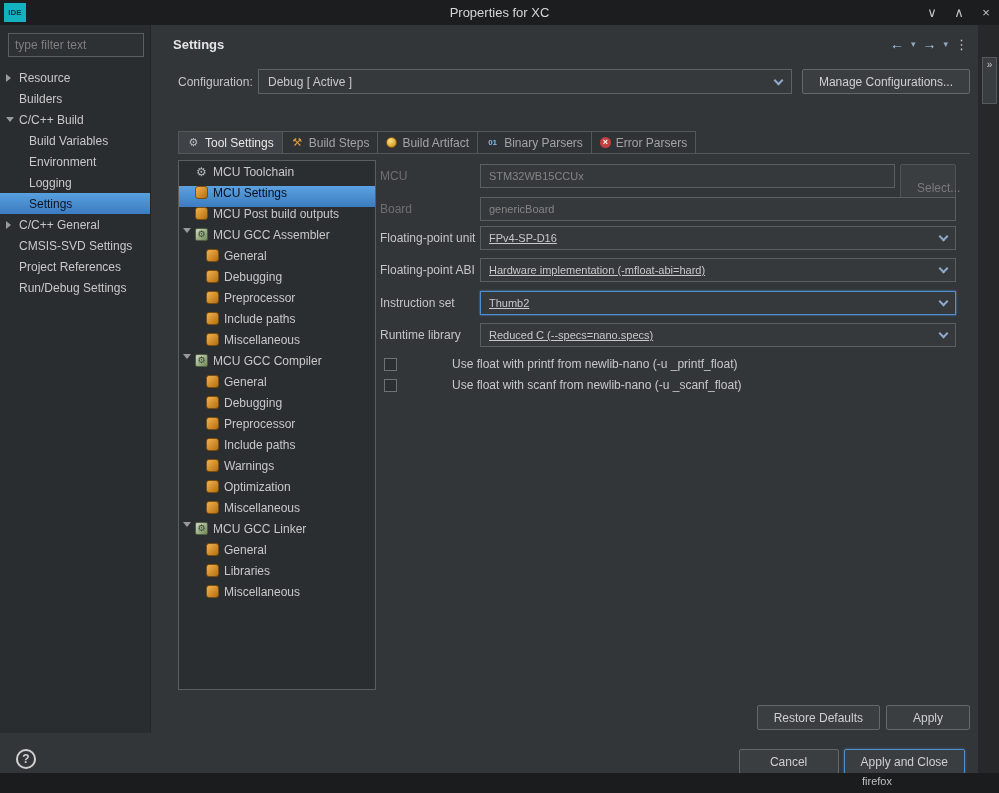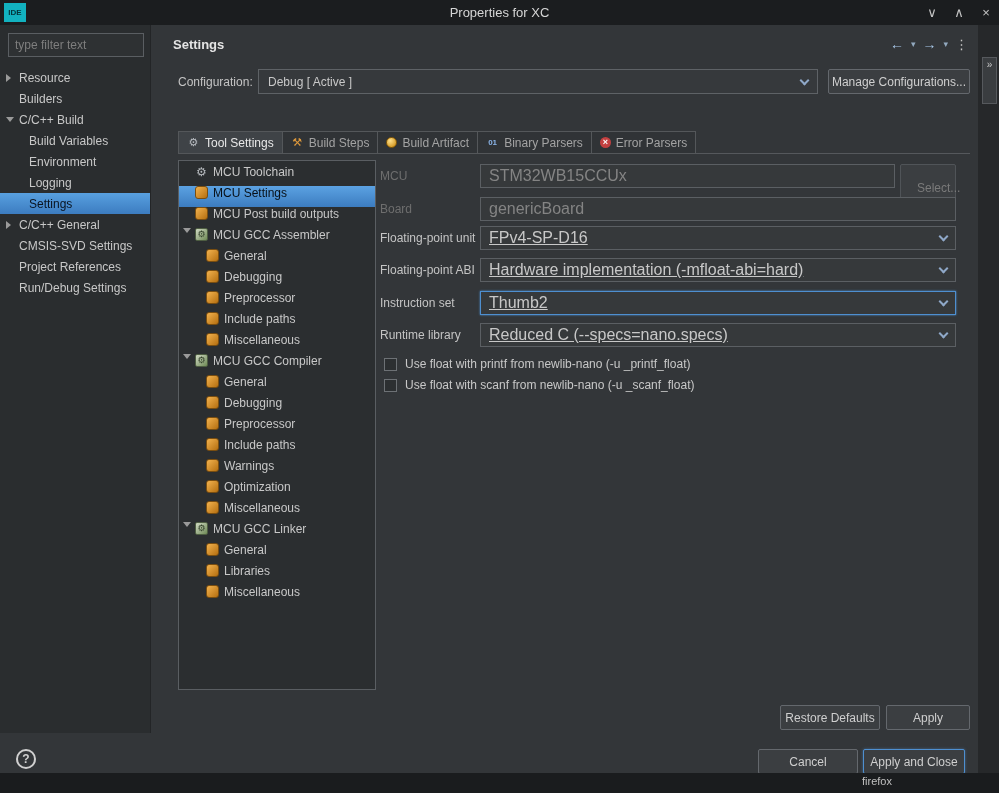"Manage Configurations..." .btn { padding: 0 3px -> 0 16px }
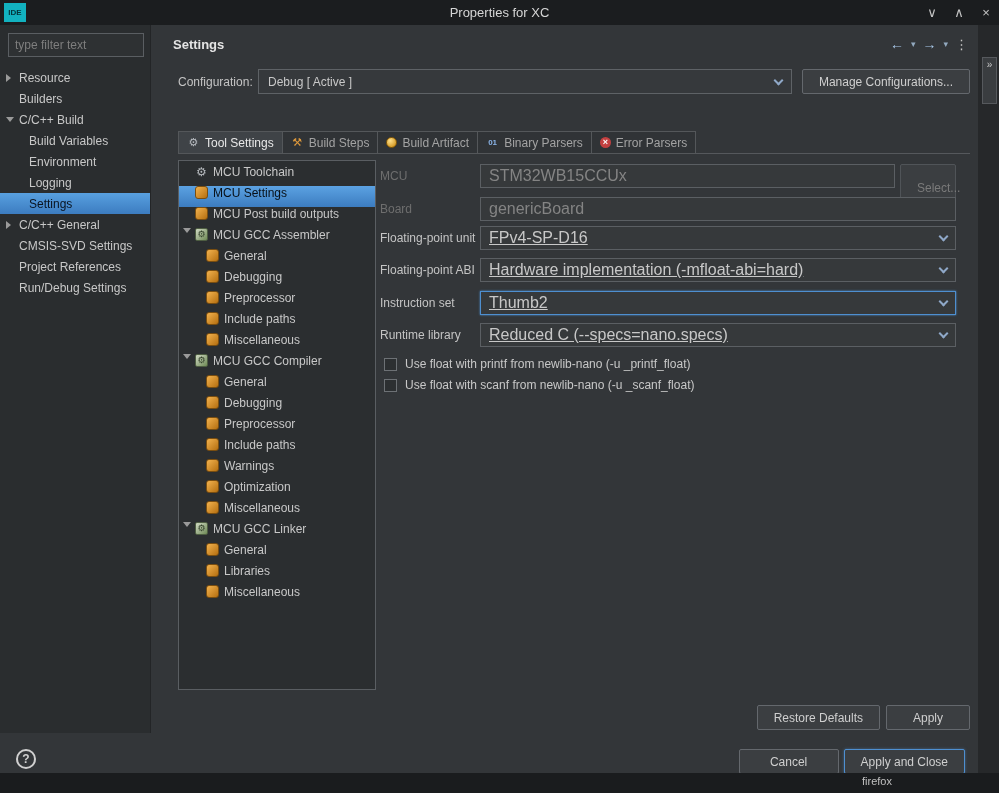"STM32WB15CCUx" .field { font-size: 16px -> 11px }
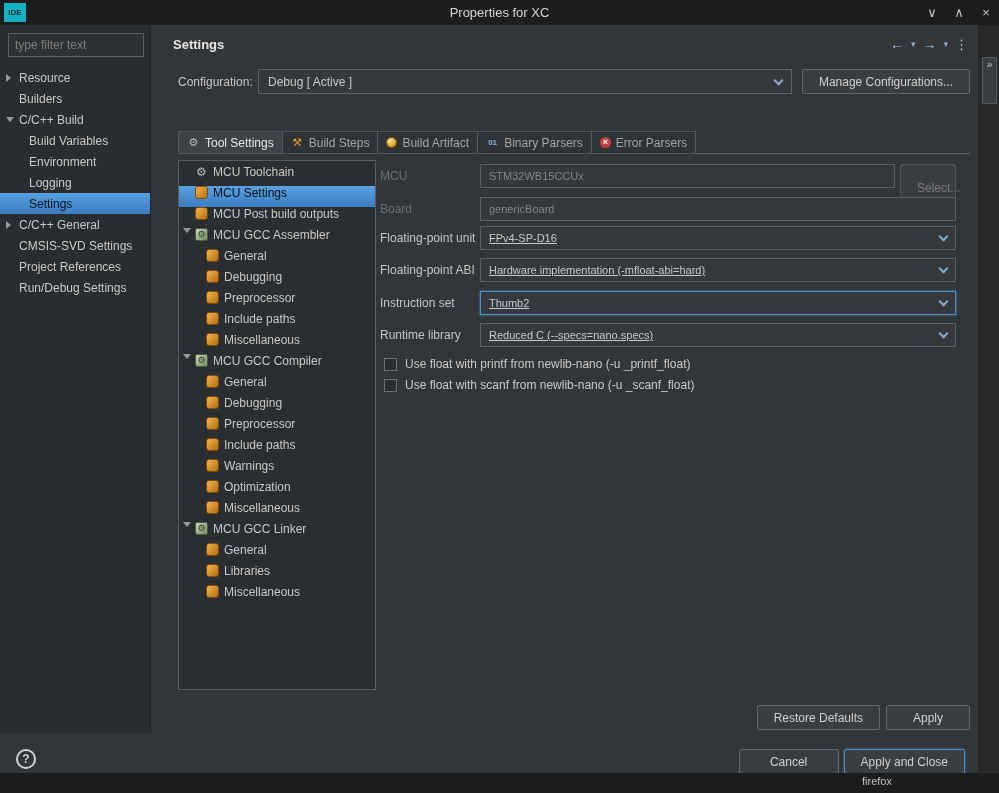"Use float with printf from" .cb-row { gap: none -> 47px }
